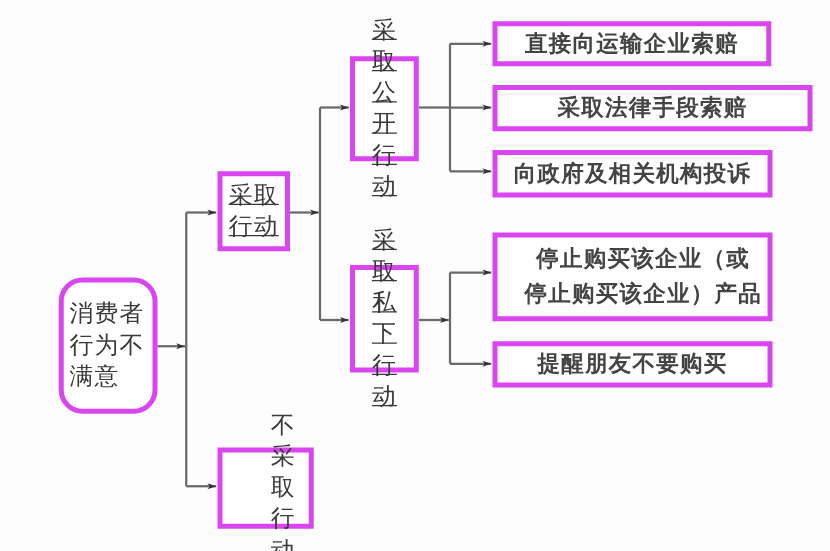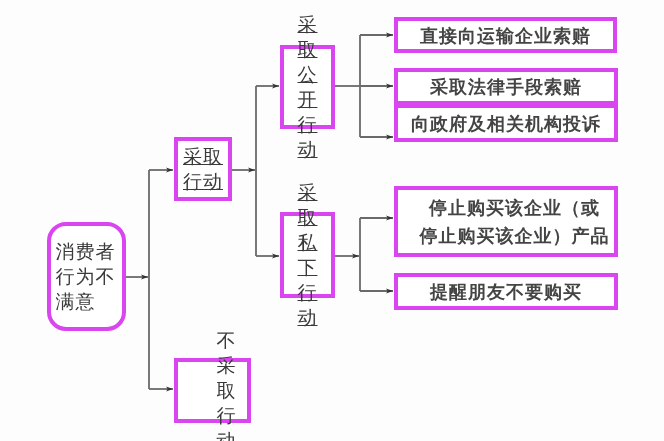"采取法律手段索赔" #b-r2 { width: 224px -> 256px }
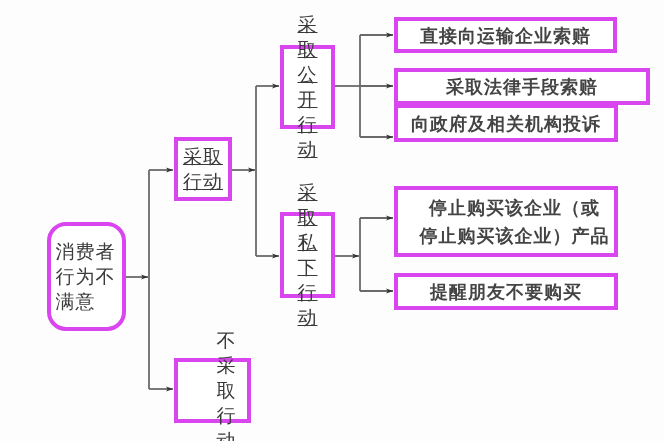"向政府及相关机构投诉" #b-r3 { top: 104px -> 120px }
